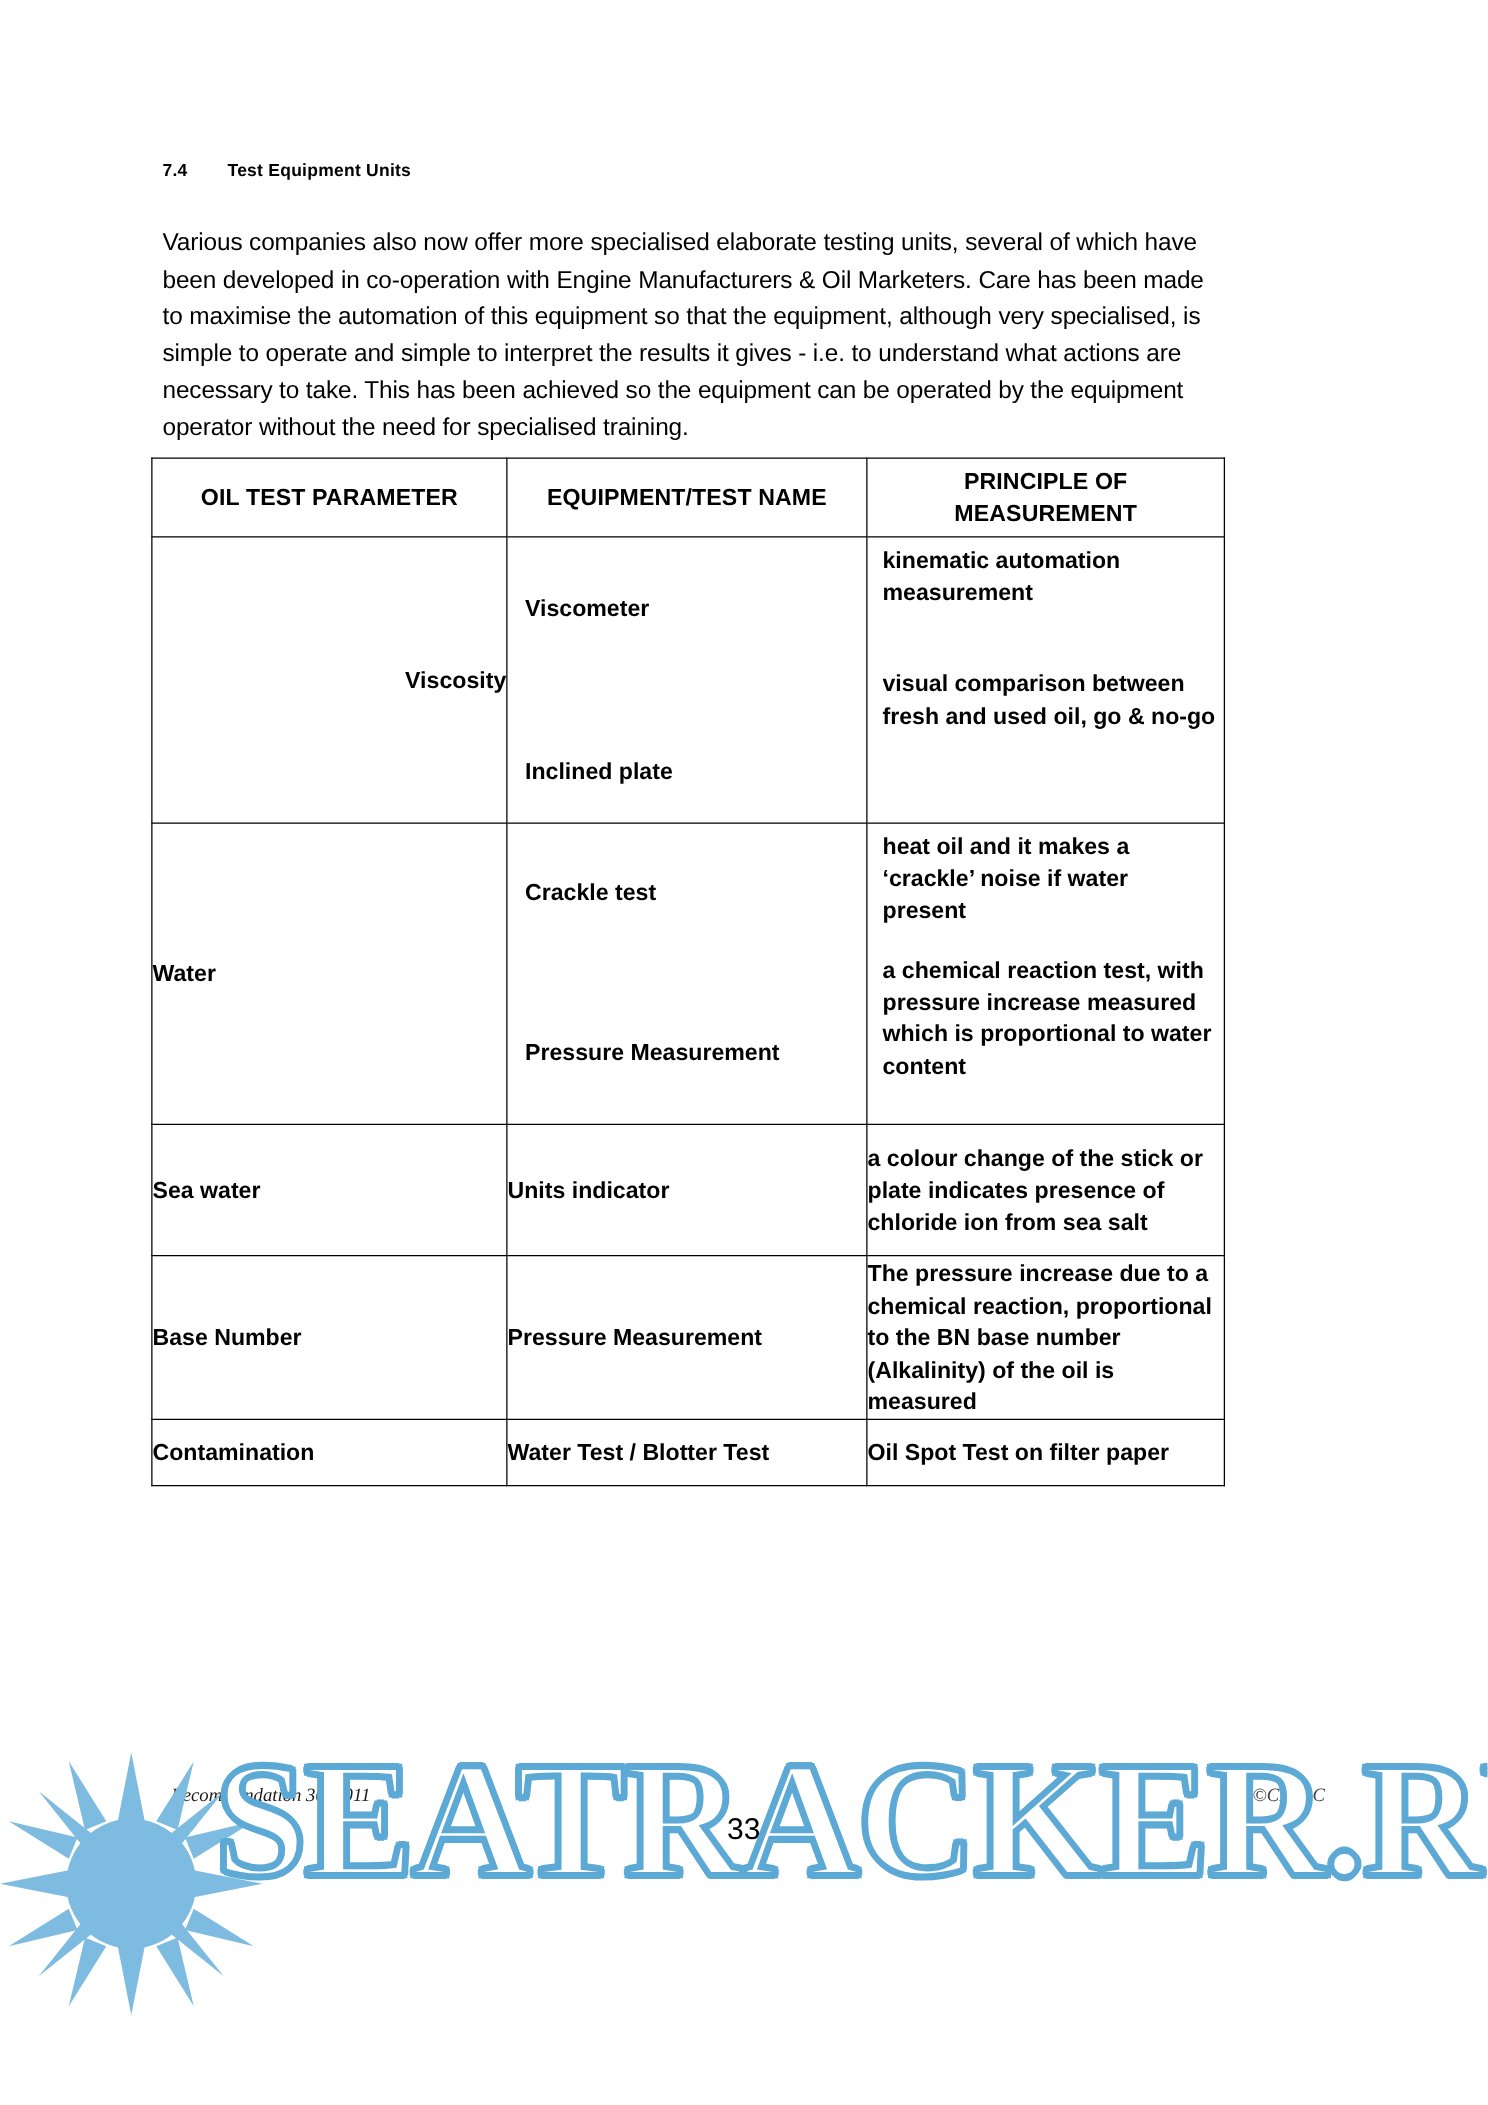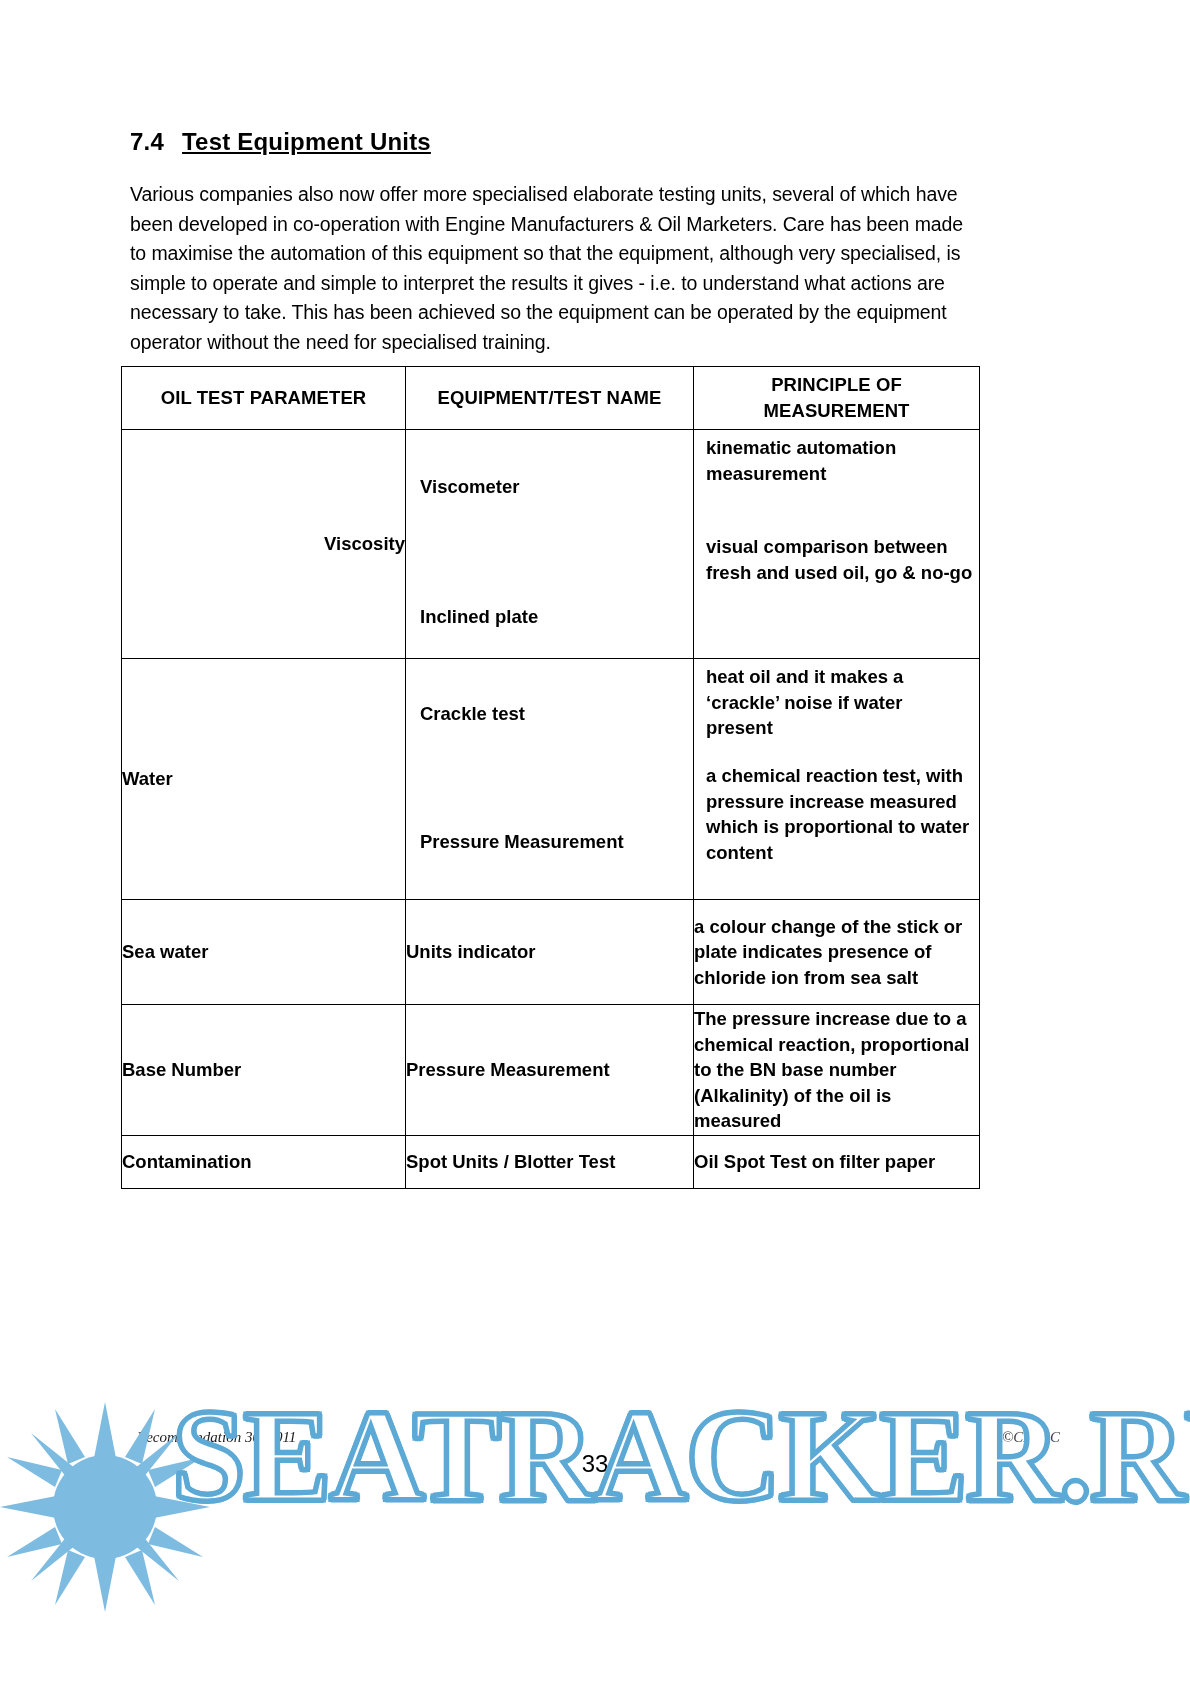"7.4 Test Equipment Units" .section-heading { font-size: 24px -> 14px; text-decoration: underline -> none }
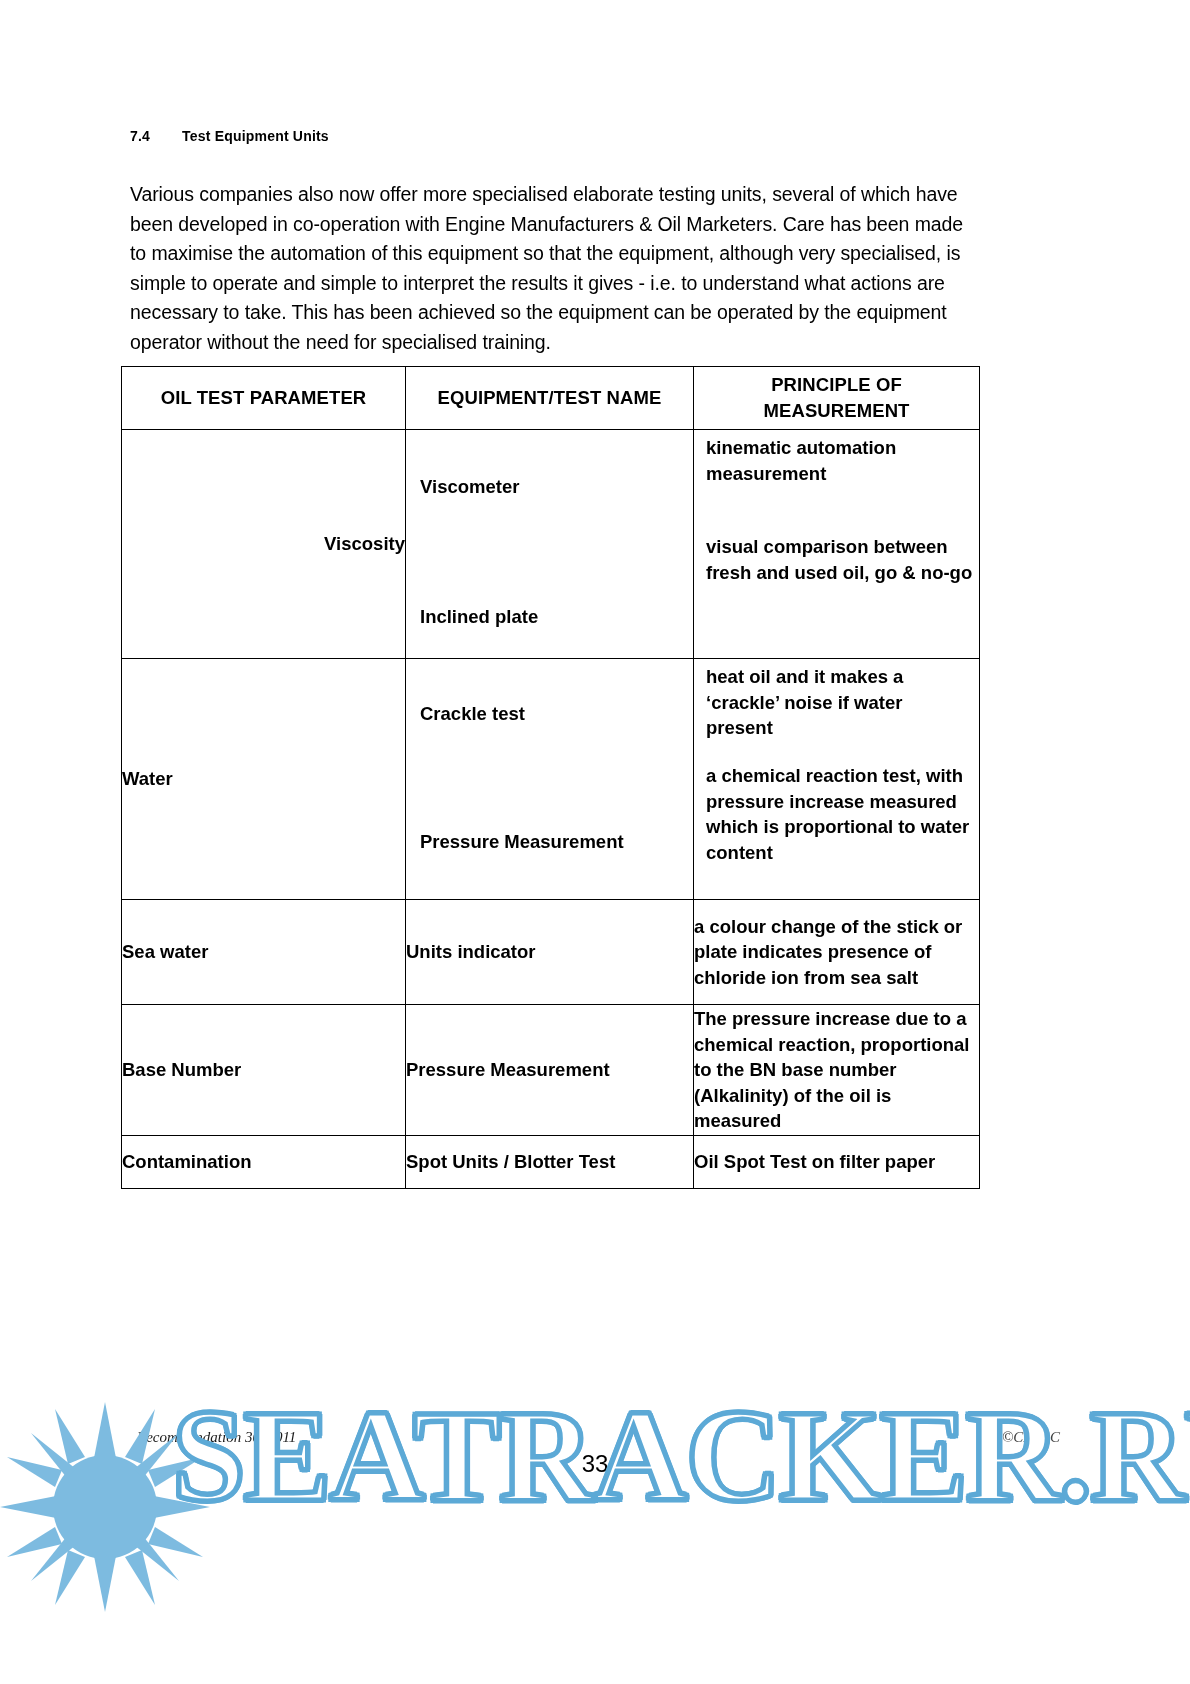"Spot Units / Blotter Test" td.equip-cell { text: Spot Units -> Water Test }
